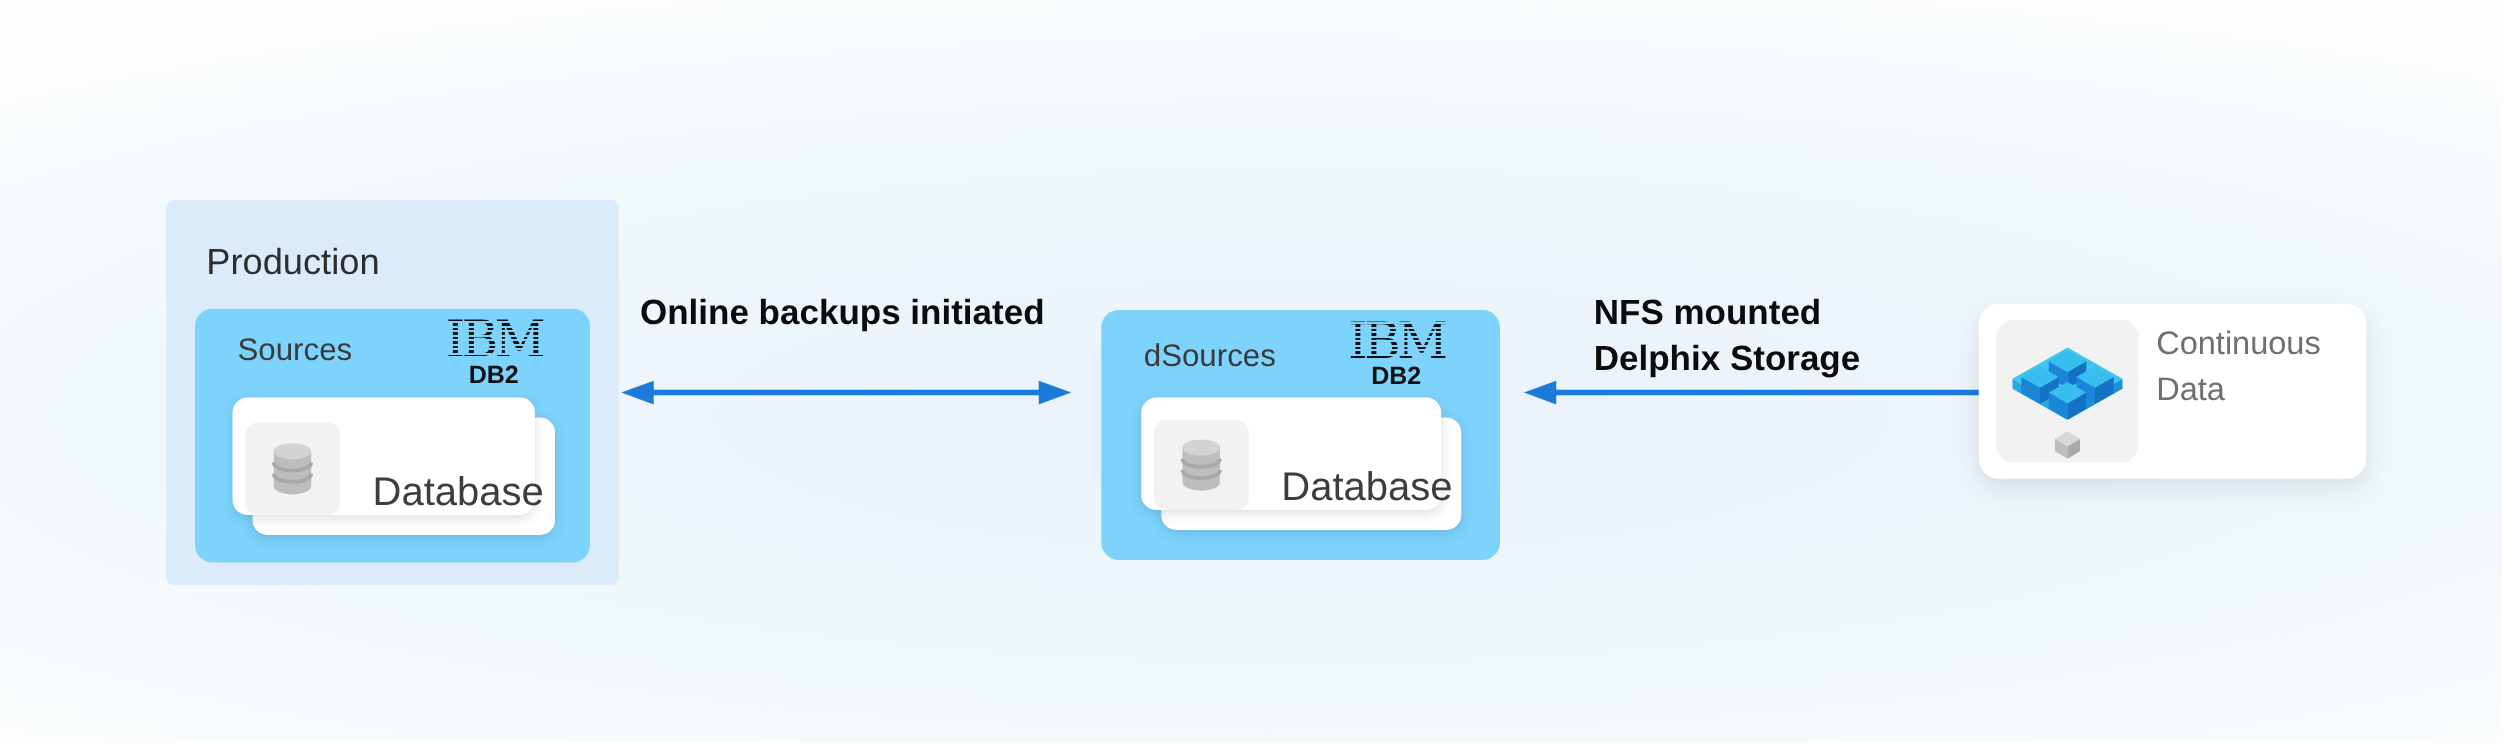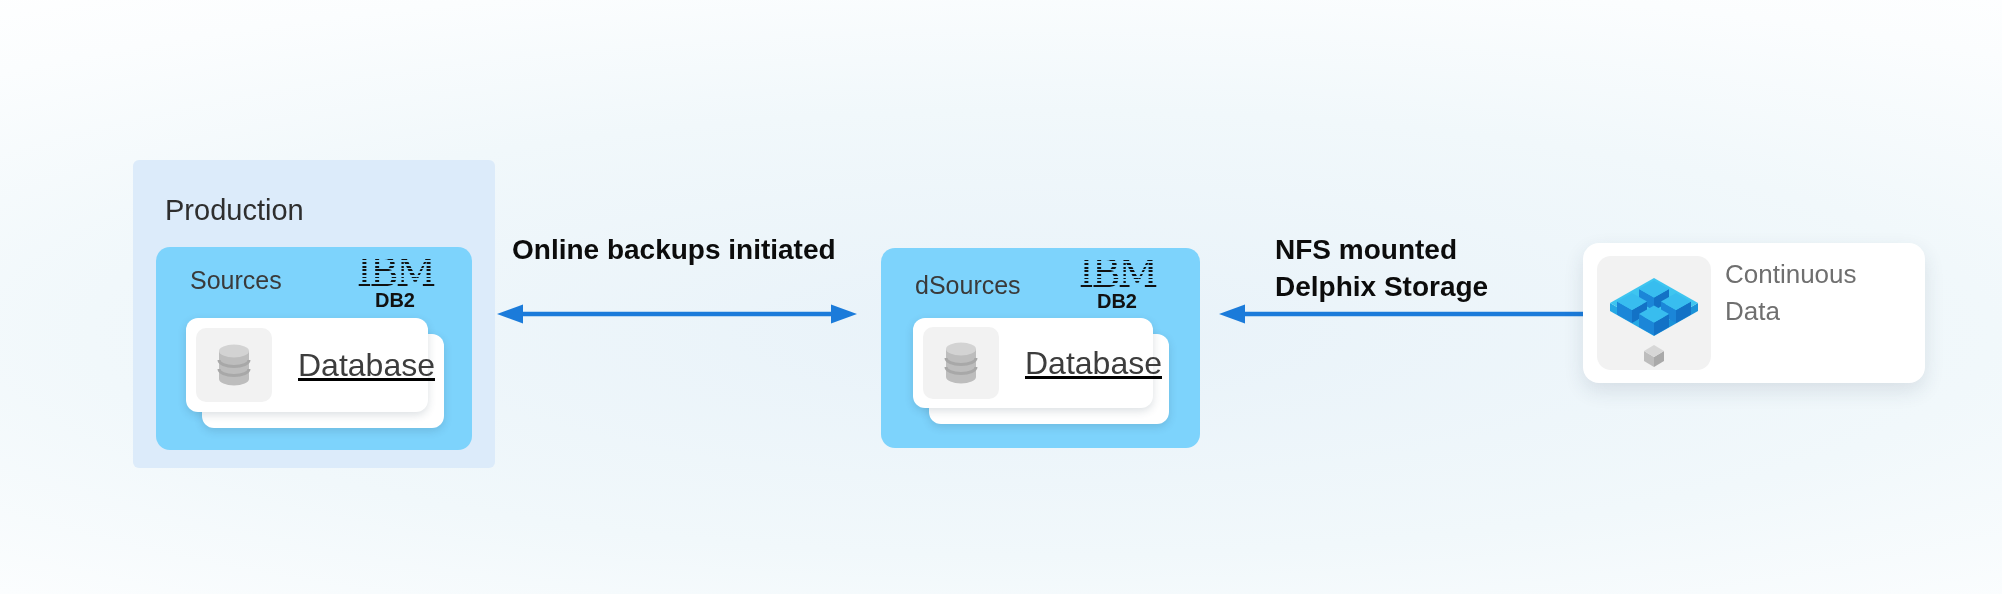"Continuous" .engine-box { padding-left: 32px -> none }
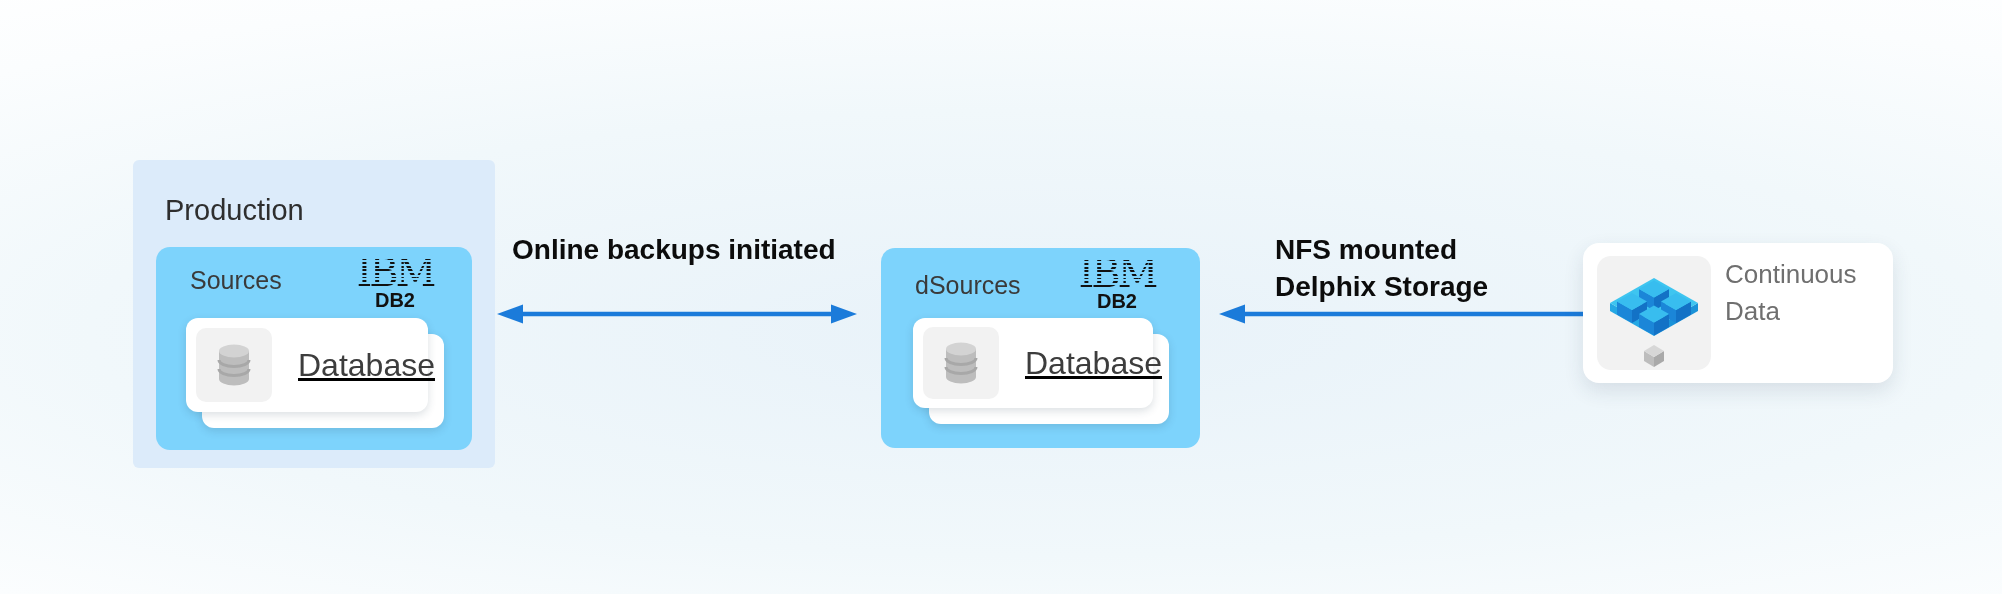"Database" .card.front { align-items: center -> flex-end; text-decoration: underline -> none }
